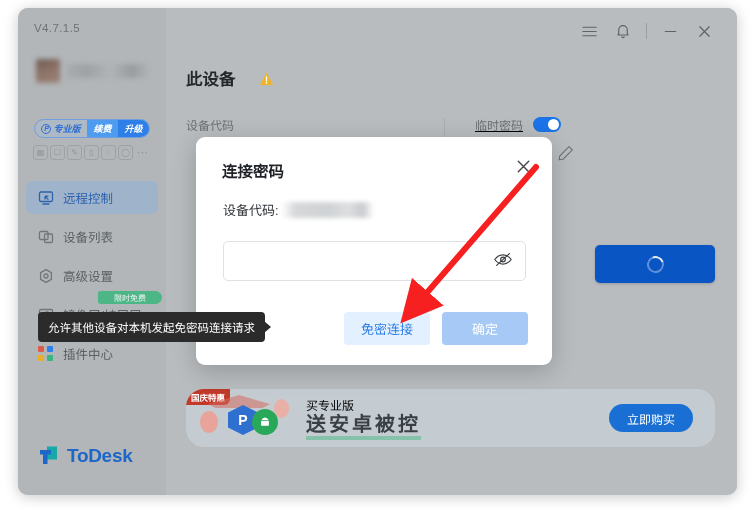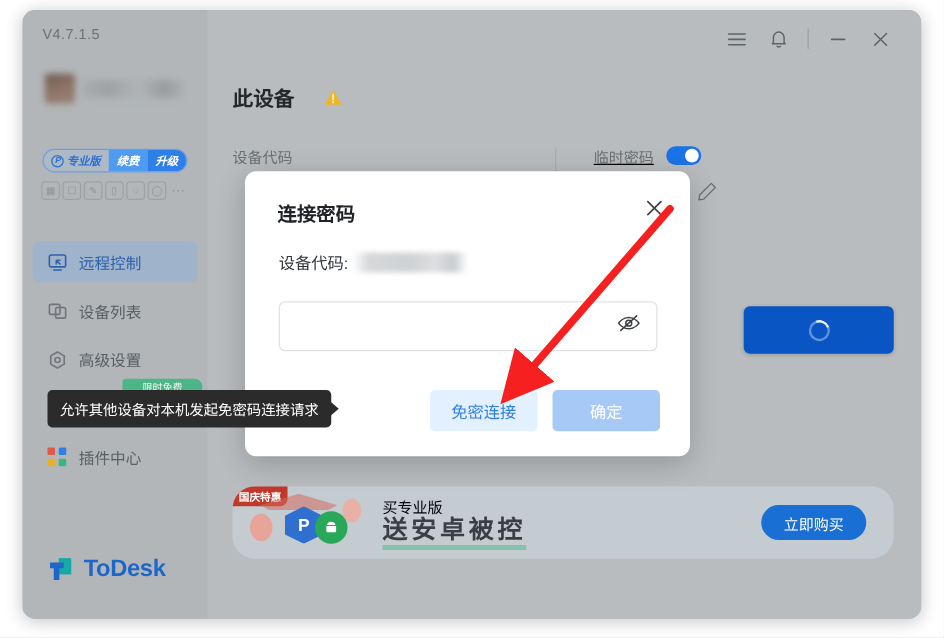"远程控制" .nav { top: 185px -> 173px }
